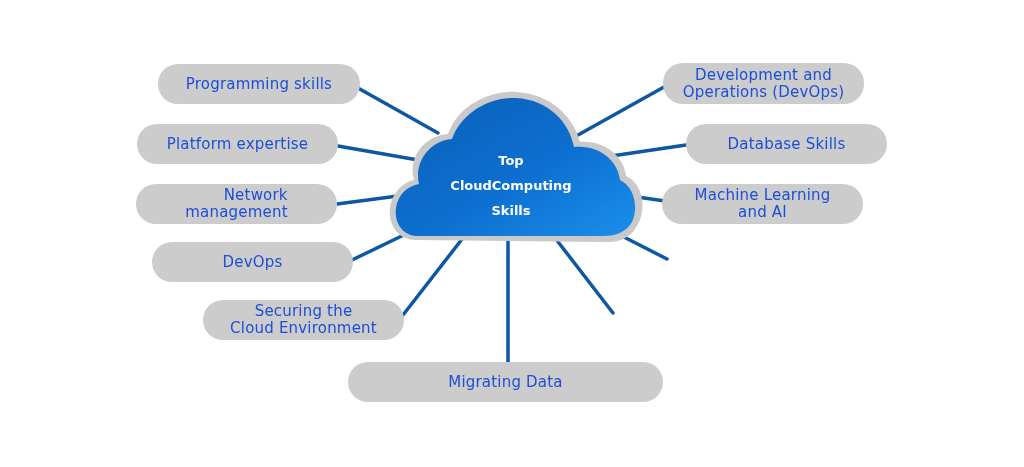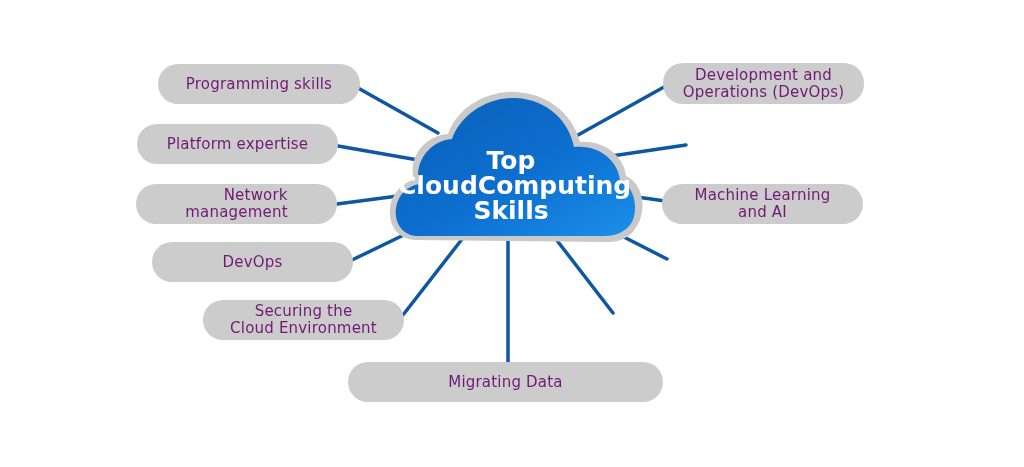"Programming skills" .pill { color: #701a75 -> #1d4ed8 }
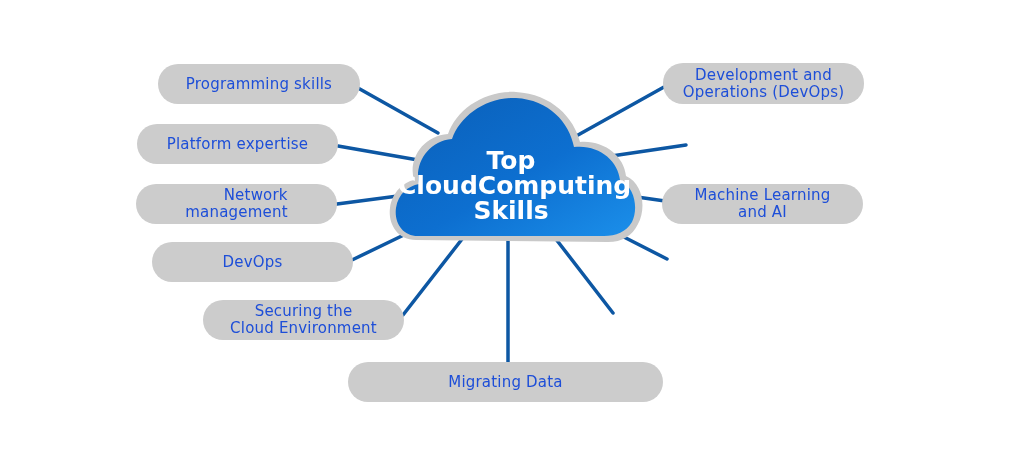"Database Skills" div.pill { html: none -> <div>Database Skills</div> }
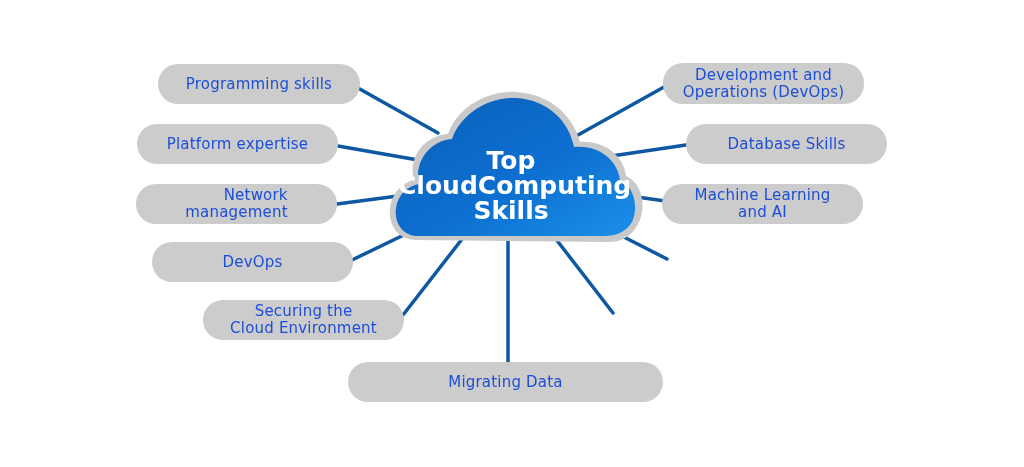"Top" .cloud-title { font-size: 25px -> 13px }
